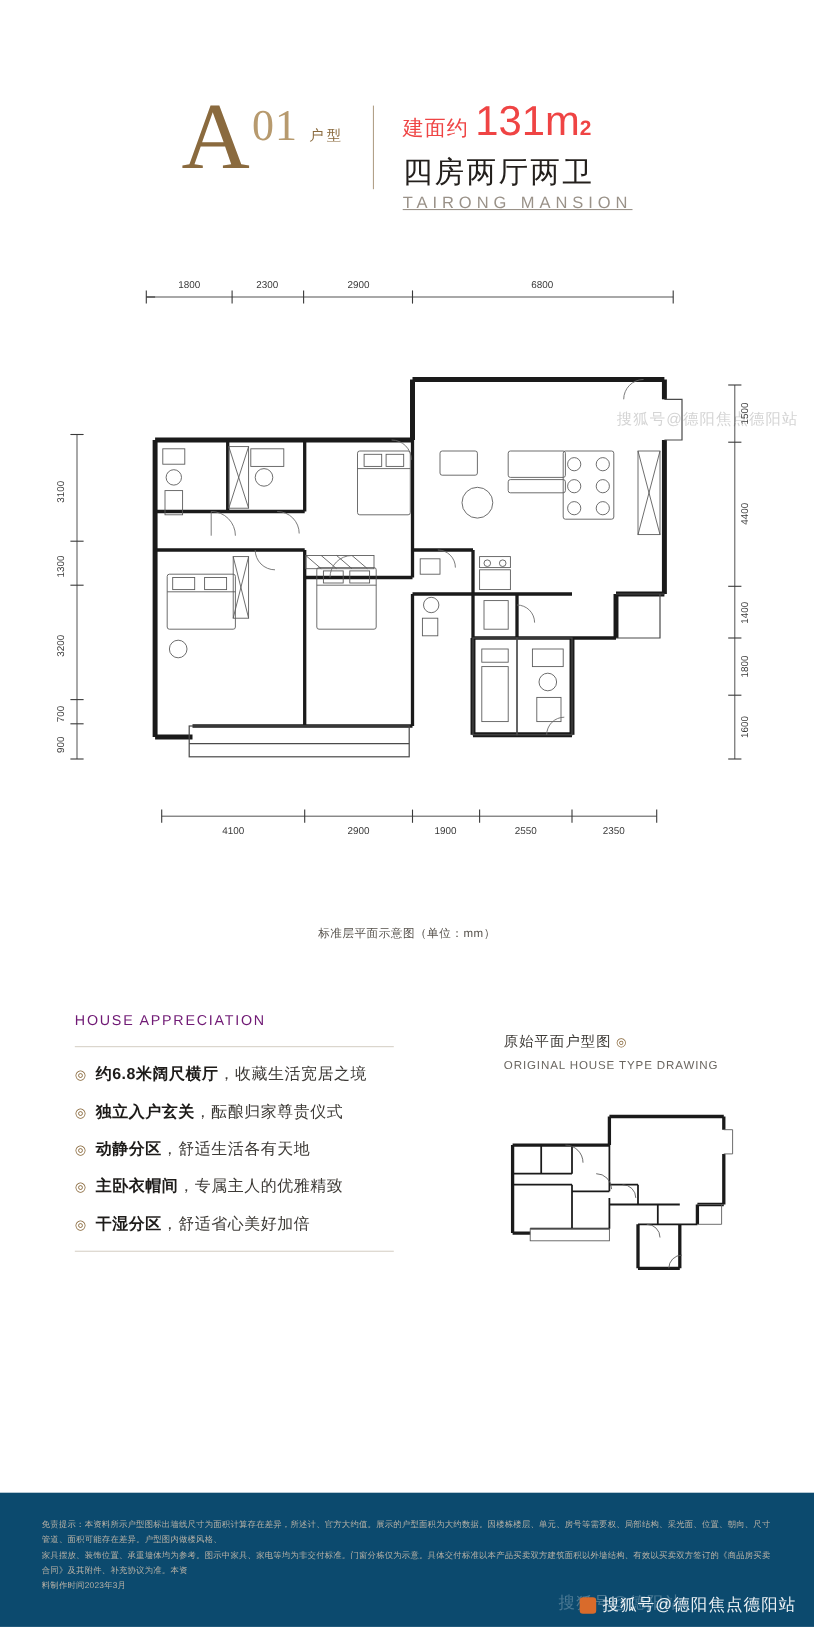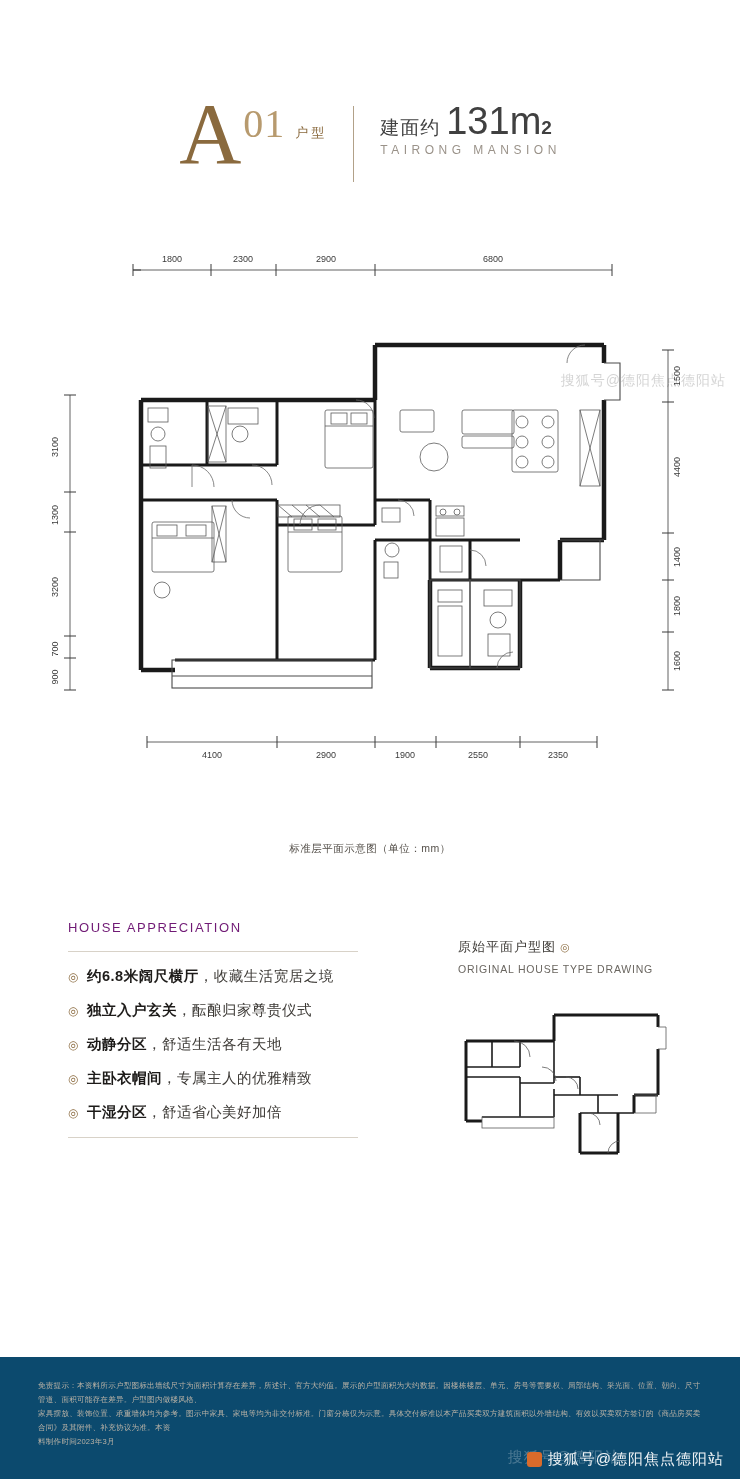"建面约" .area-row { color: #404040 -> #ef4444 }
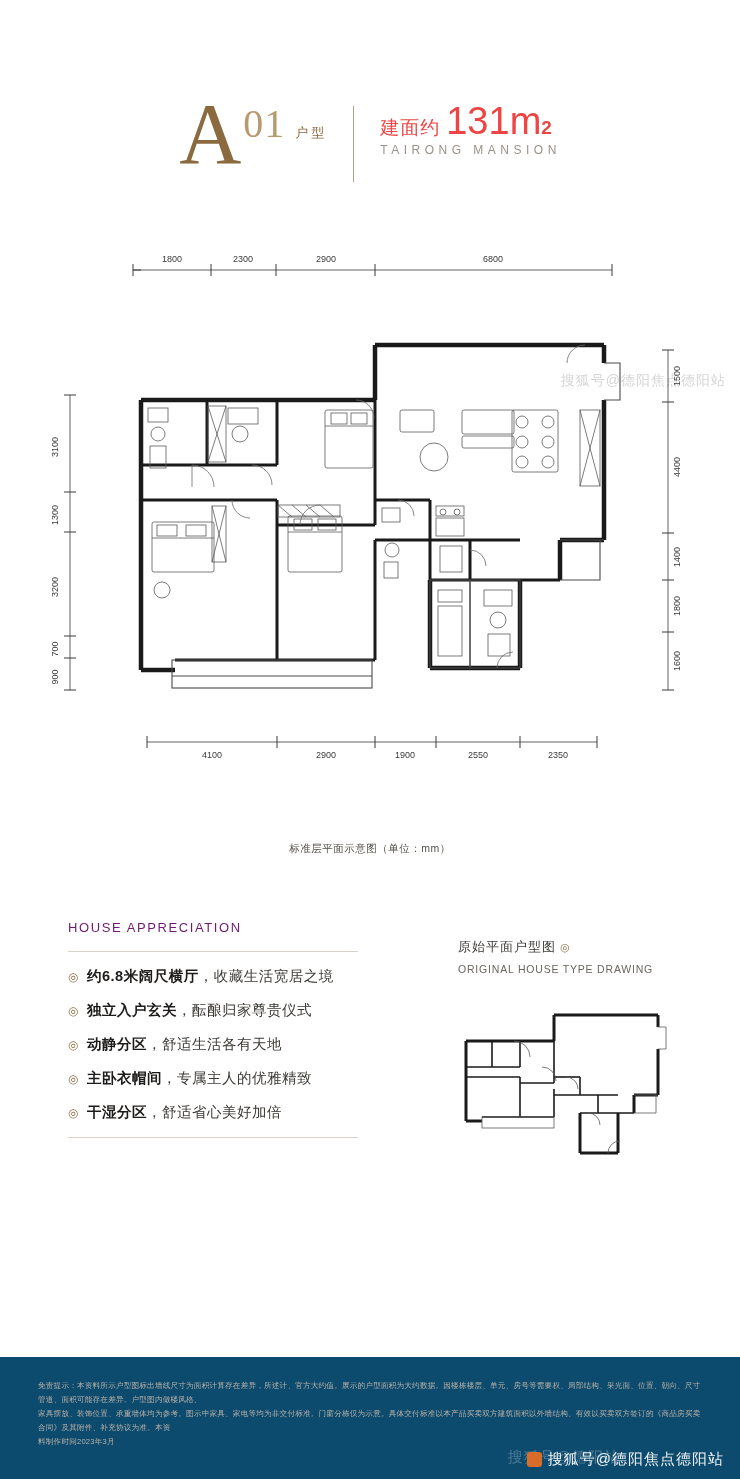"四房两厅两卫" div.rooms-row { html: none -> <div>四房两厅两卫</div> }
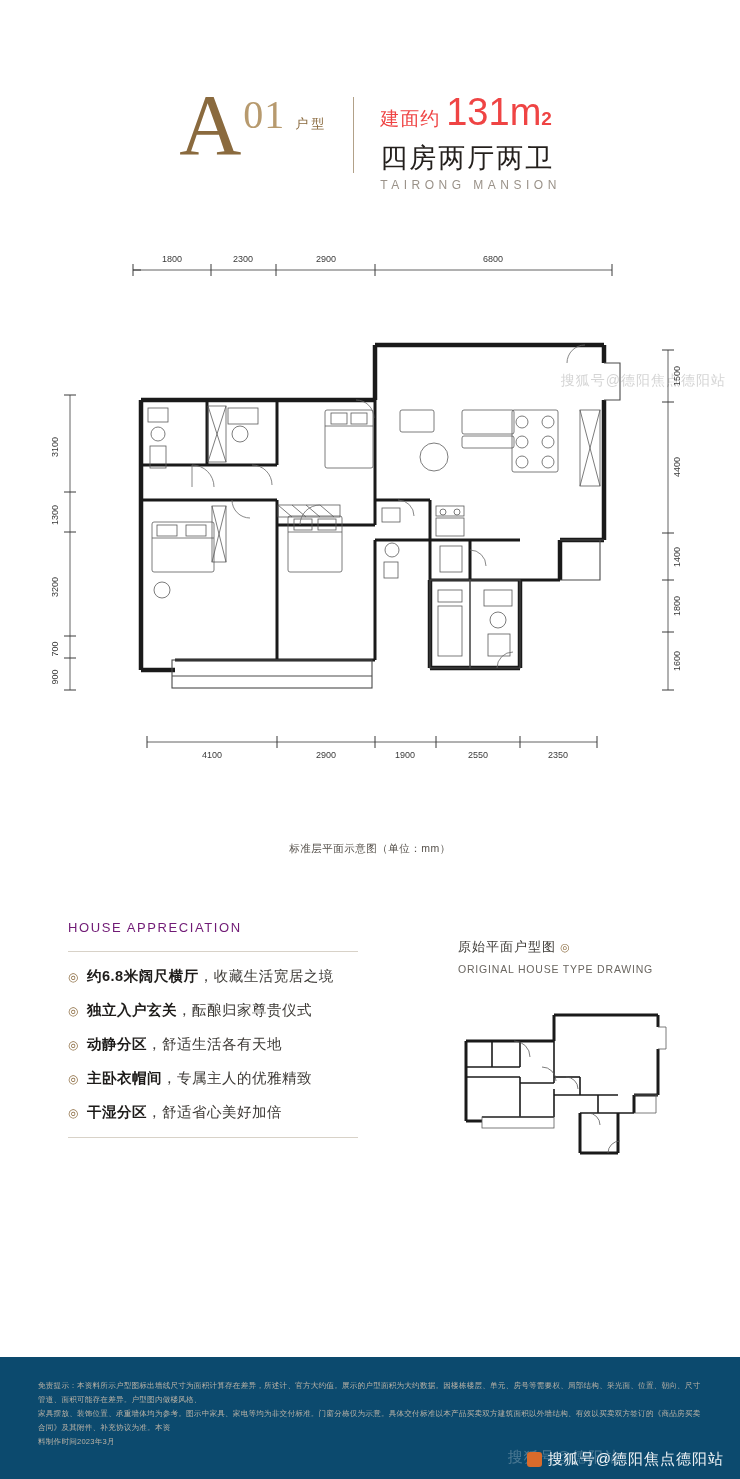"TAIRONG MANSION" .brand-en { font-size: 12px -> 15px; text-decoration: none -> underline }
